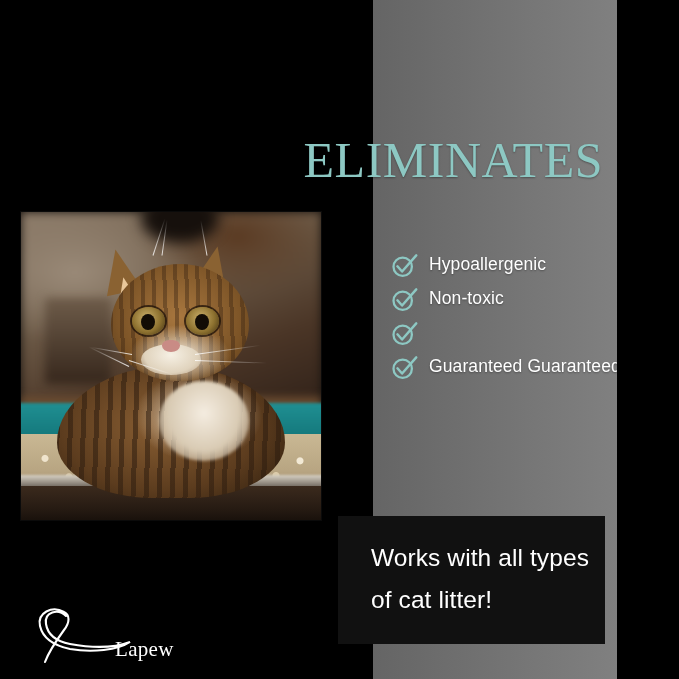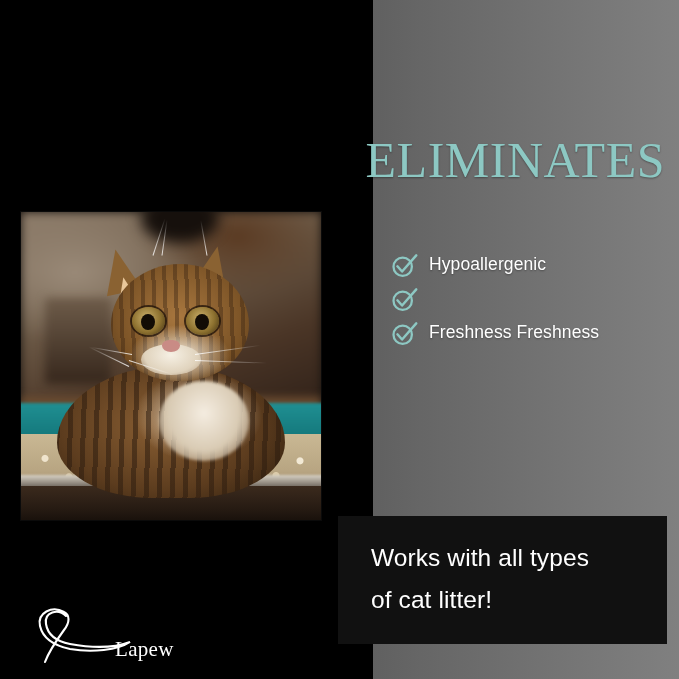"ELIMINATES" .ad { width: 679px -> 617px }
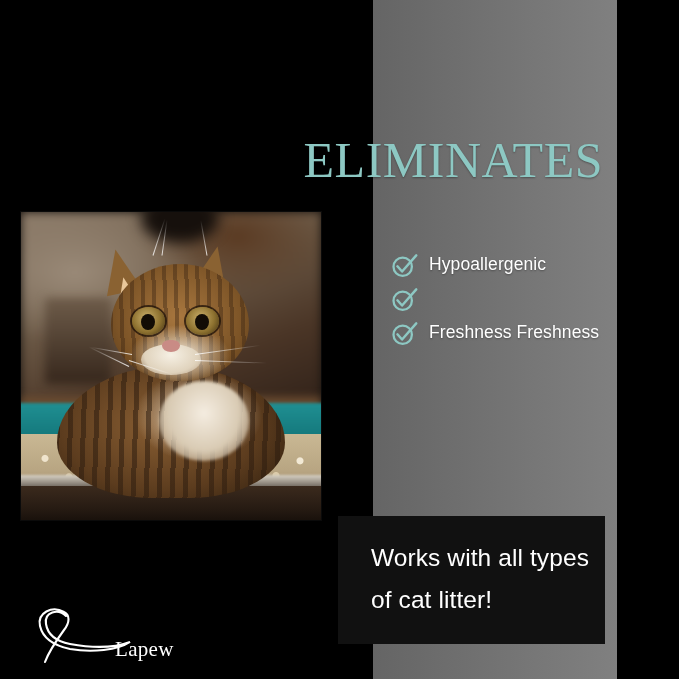"Non-toxic" div.check-row { html: none -> <div> <span> <svg> <circle></circle> <path></path> </svg> </span> <span>Non-toxic</span> </div> }
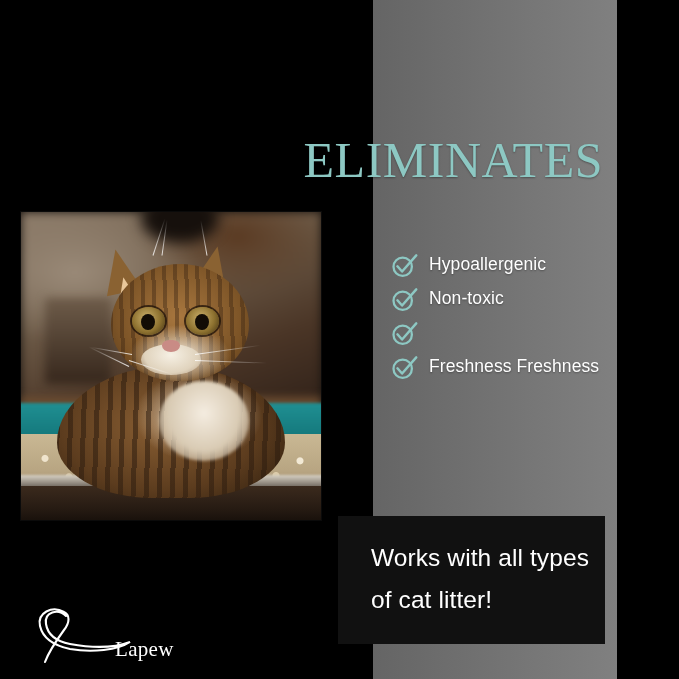"Freshness Freshness" span.check-label { text: Freshness Freshness -> Guaranteed Guaranteed }
